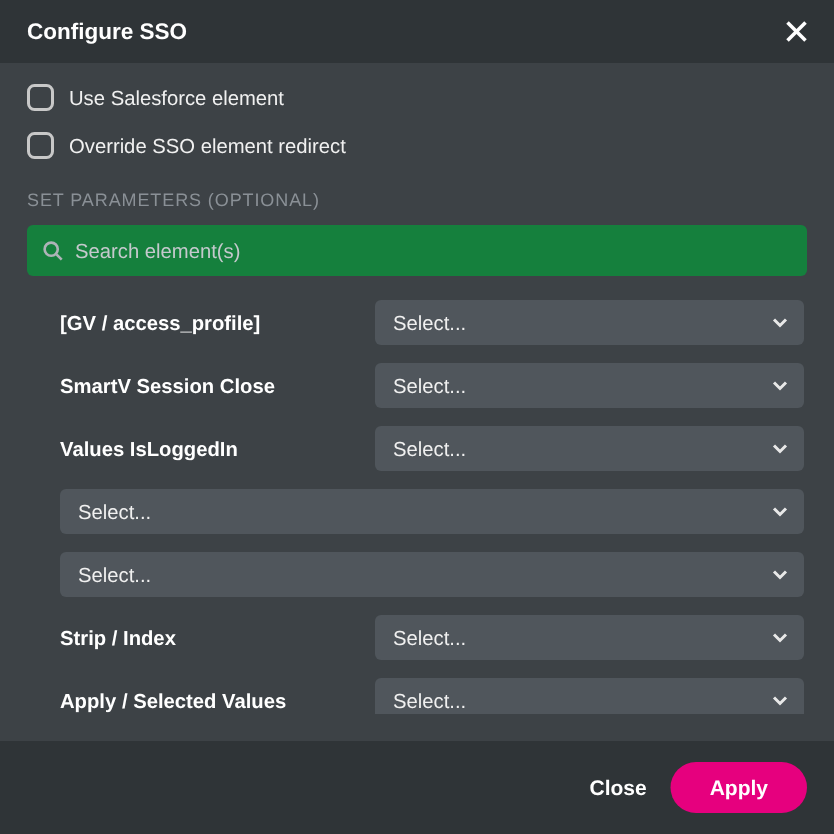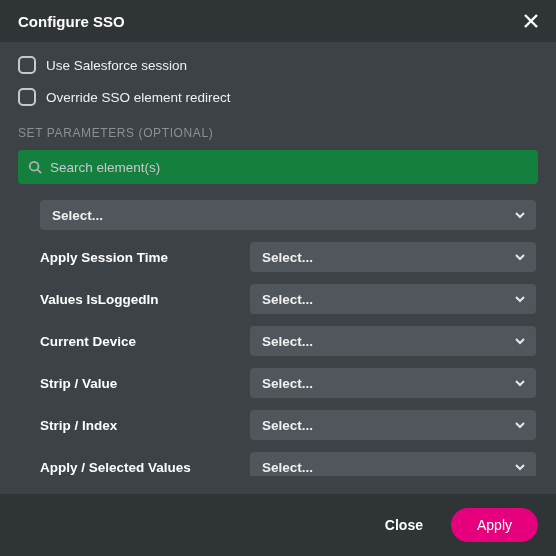"Use Salesforce session" div.checkbox-label { text: session -> element }
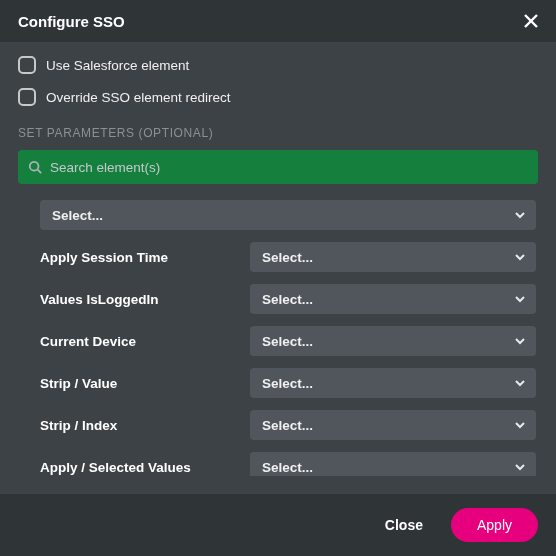"[GV / access_profile]" div.param-label { html: none -> <div>[GV / access_profile]</div> }
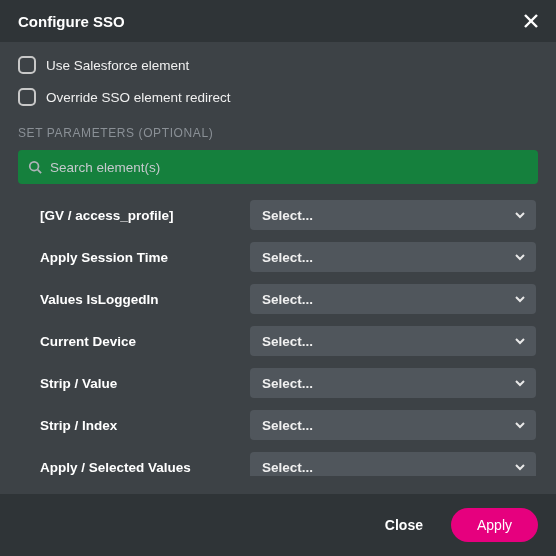"Select..." .select-text { font-weight: 700 -> 400 }
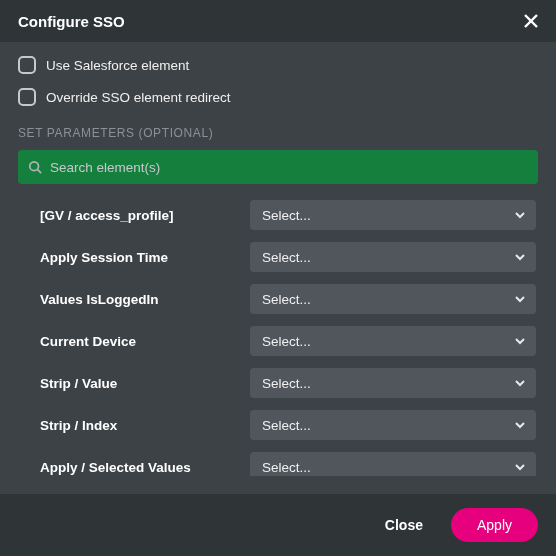"Apply Session Time" div.param-label { text: Apply Session Time -> SmartV Session Close }
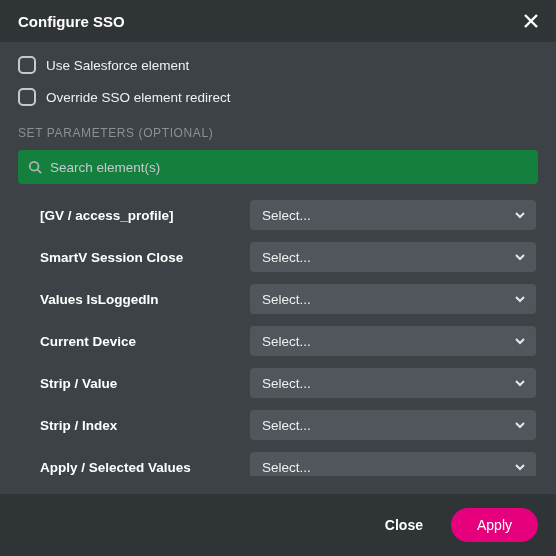"Current Device" div.param-label { html: <div>Current Device</div> -> none }
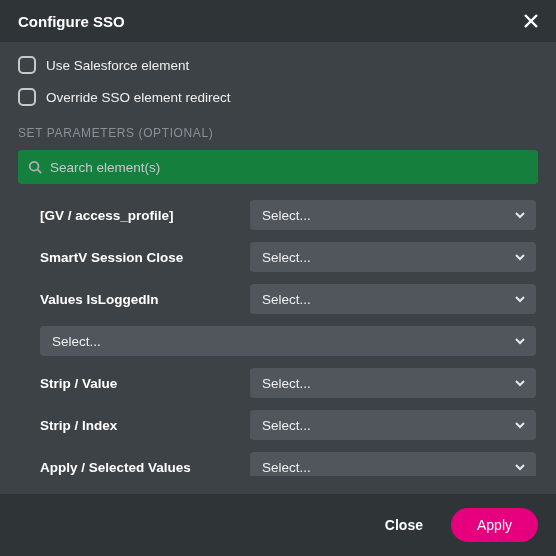"Strip / Value" div.param-label { html: <div>Strip / Value</div> -> none }
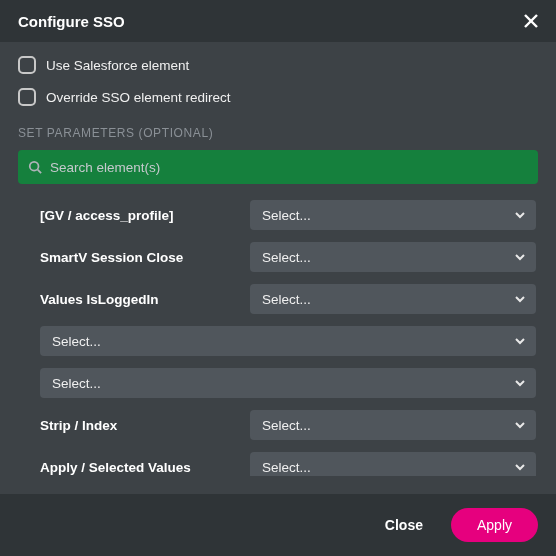"Close" .footer { gap: 12px -> 0 }
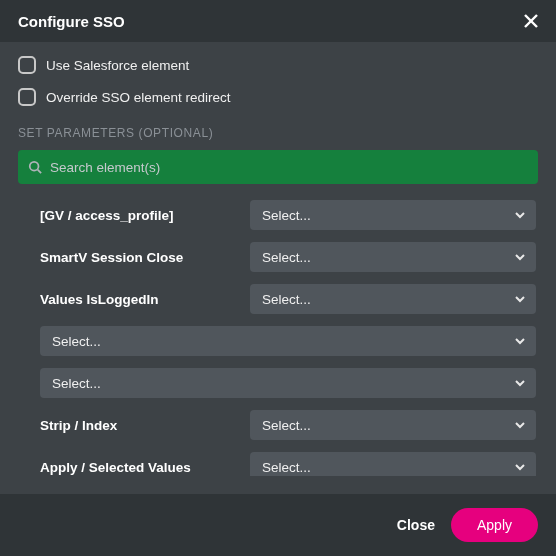"Apply" .btn-apply { font-weight: 400 -> 700 }
